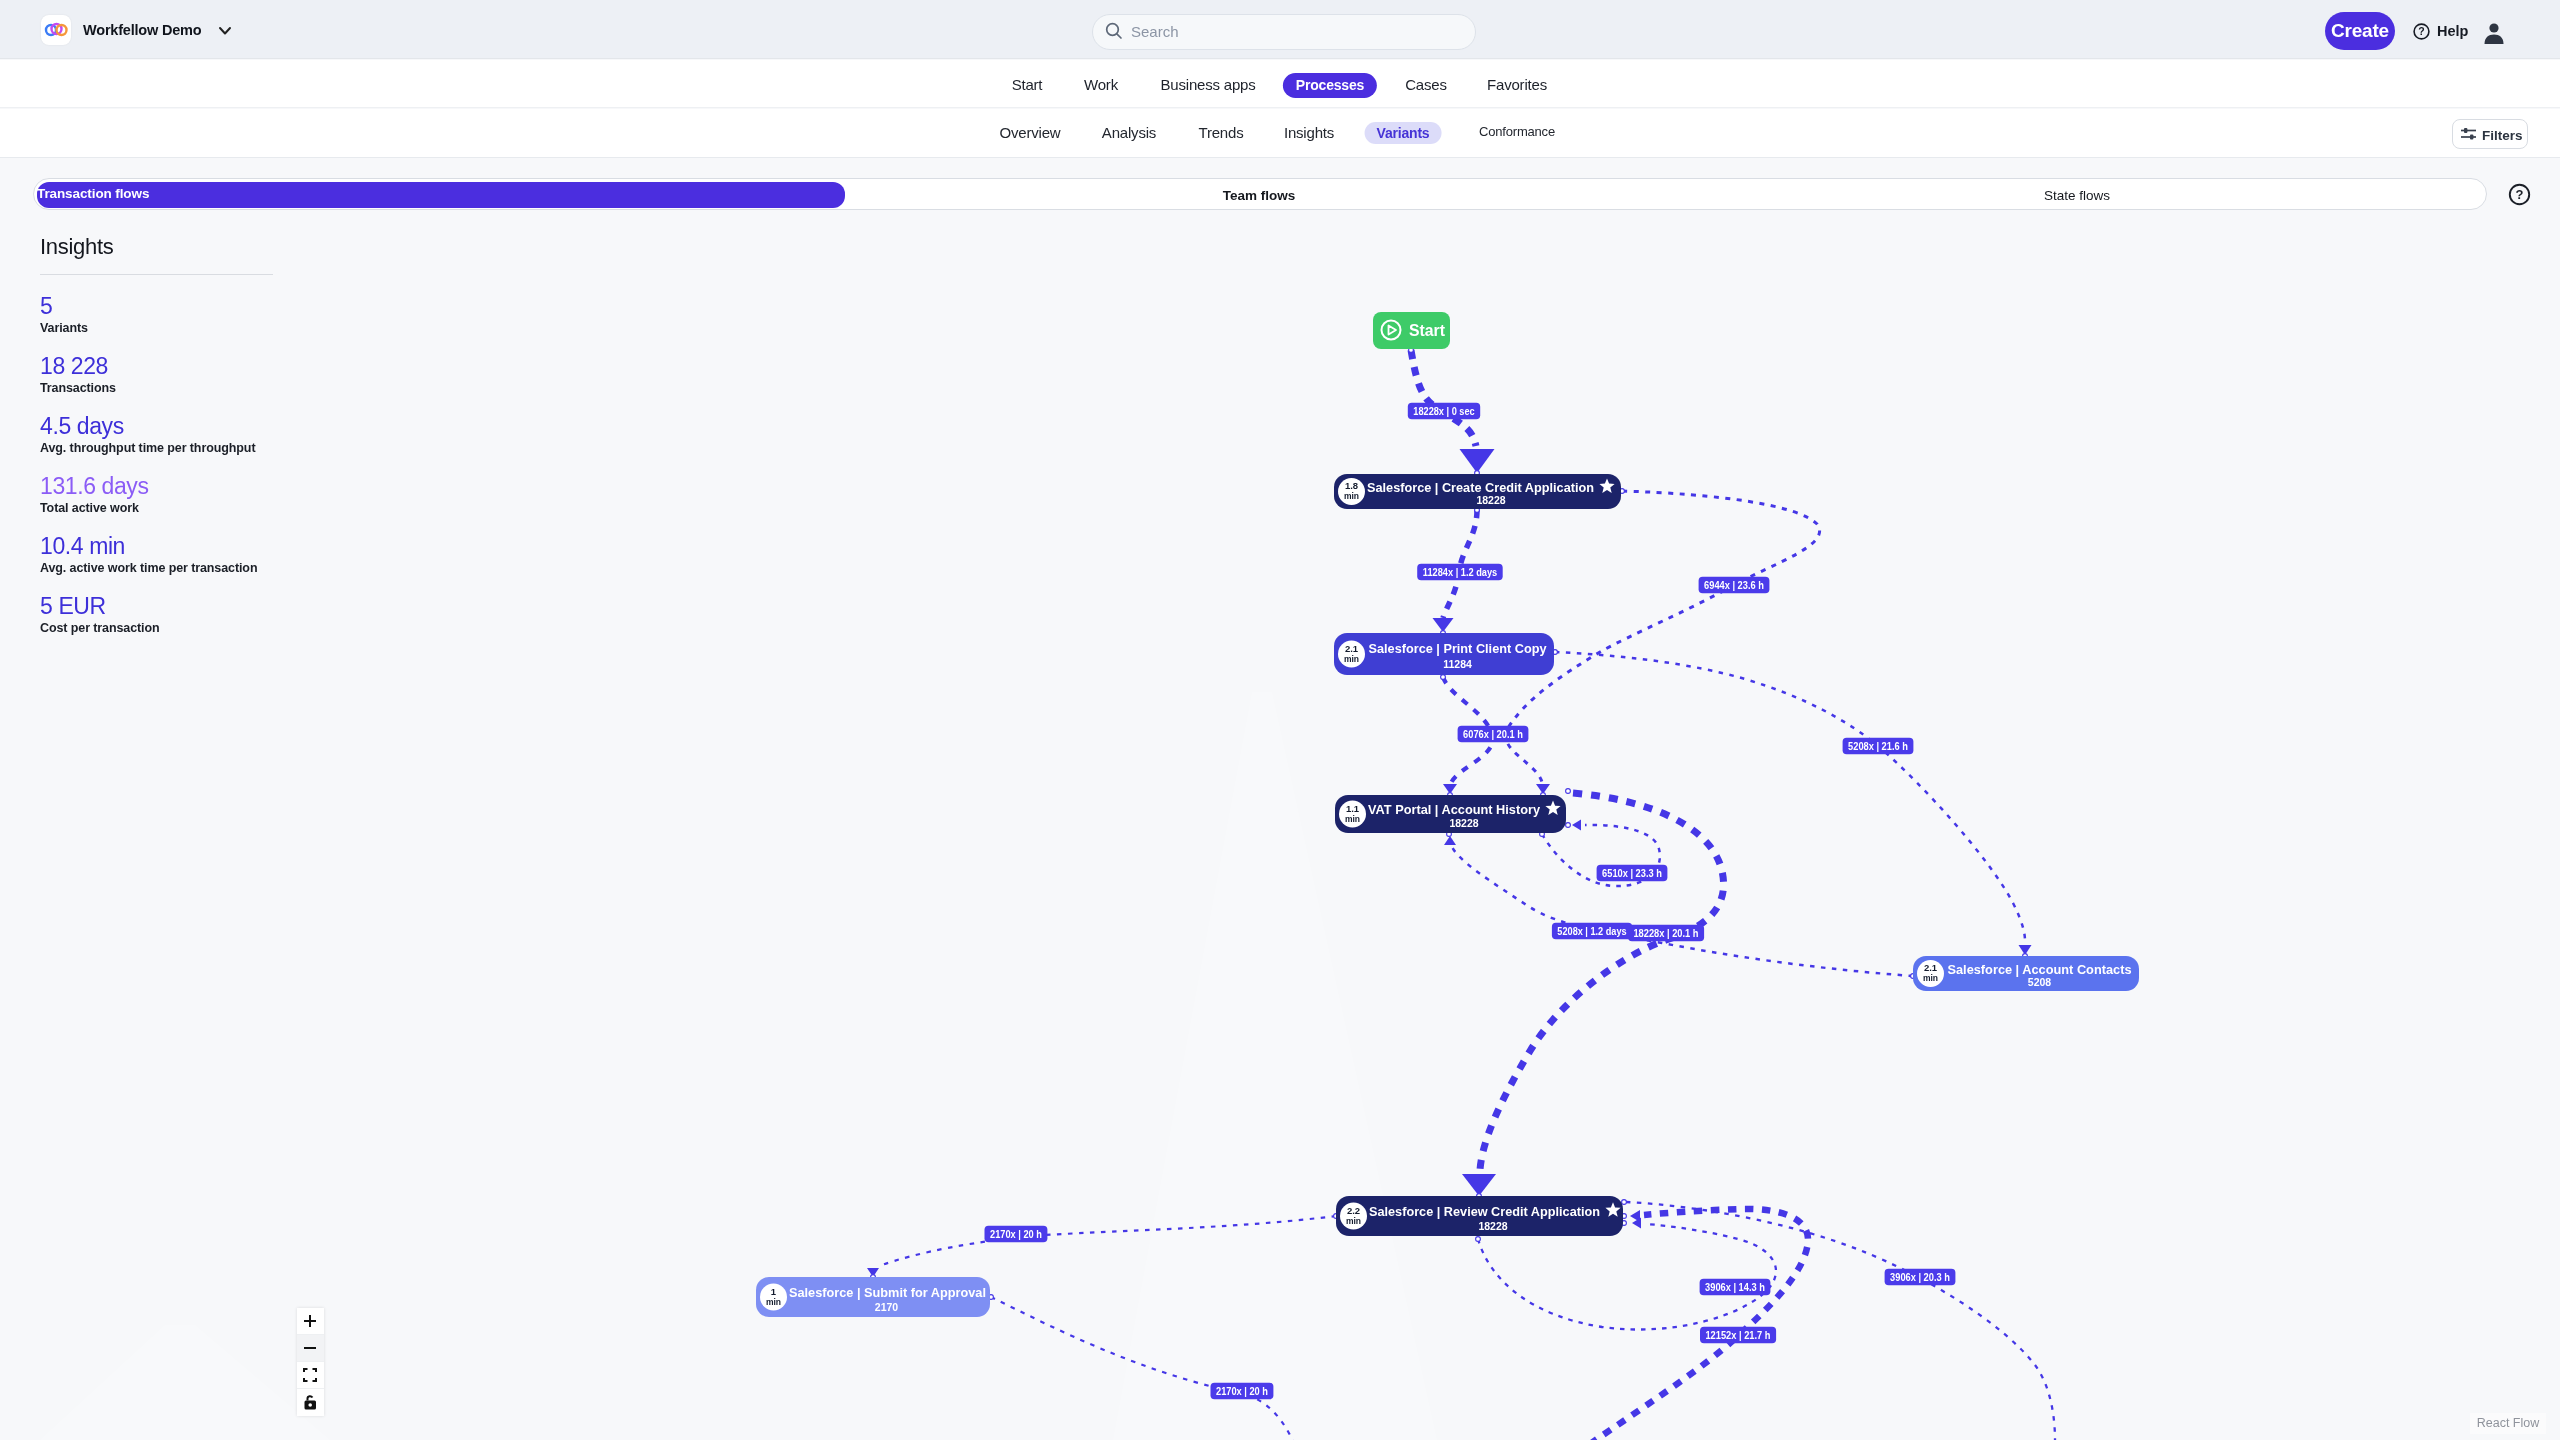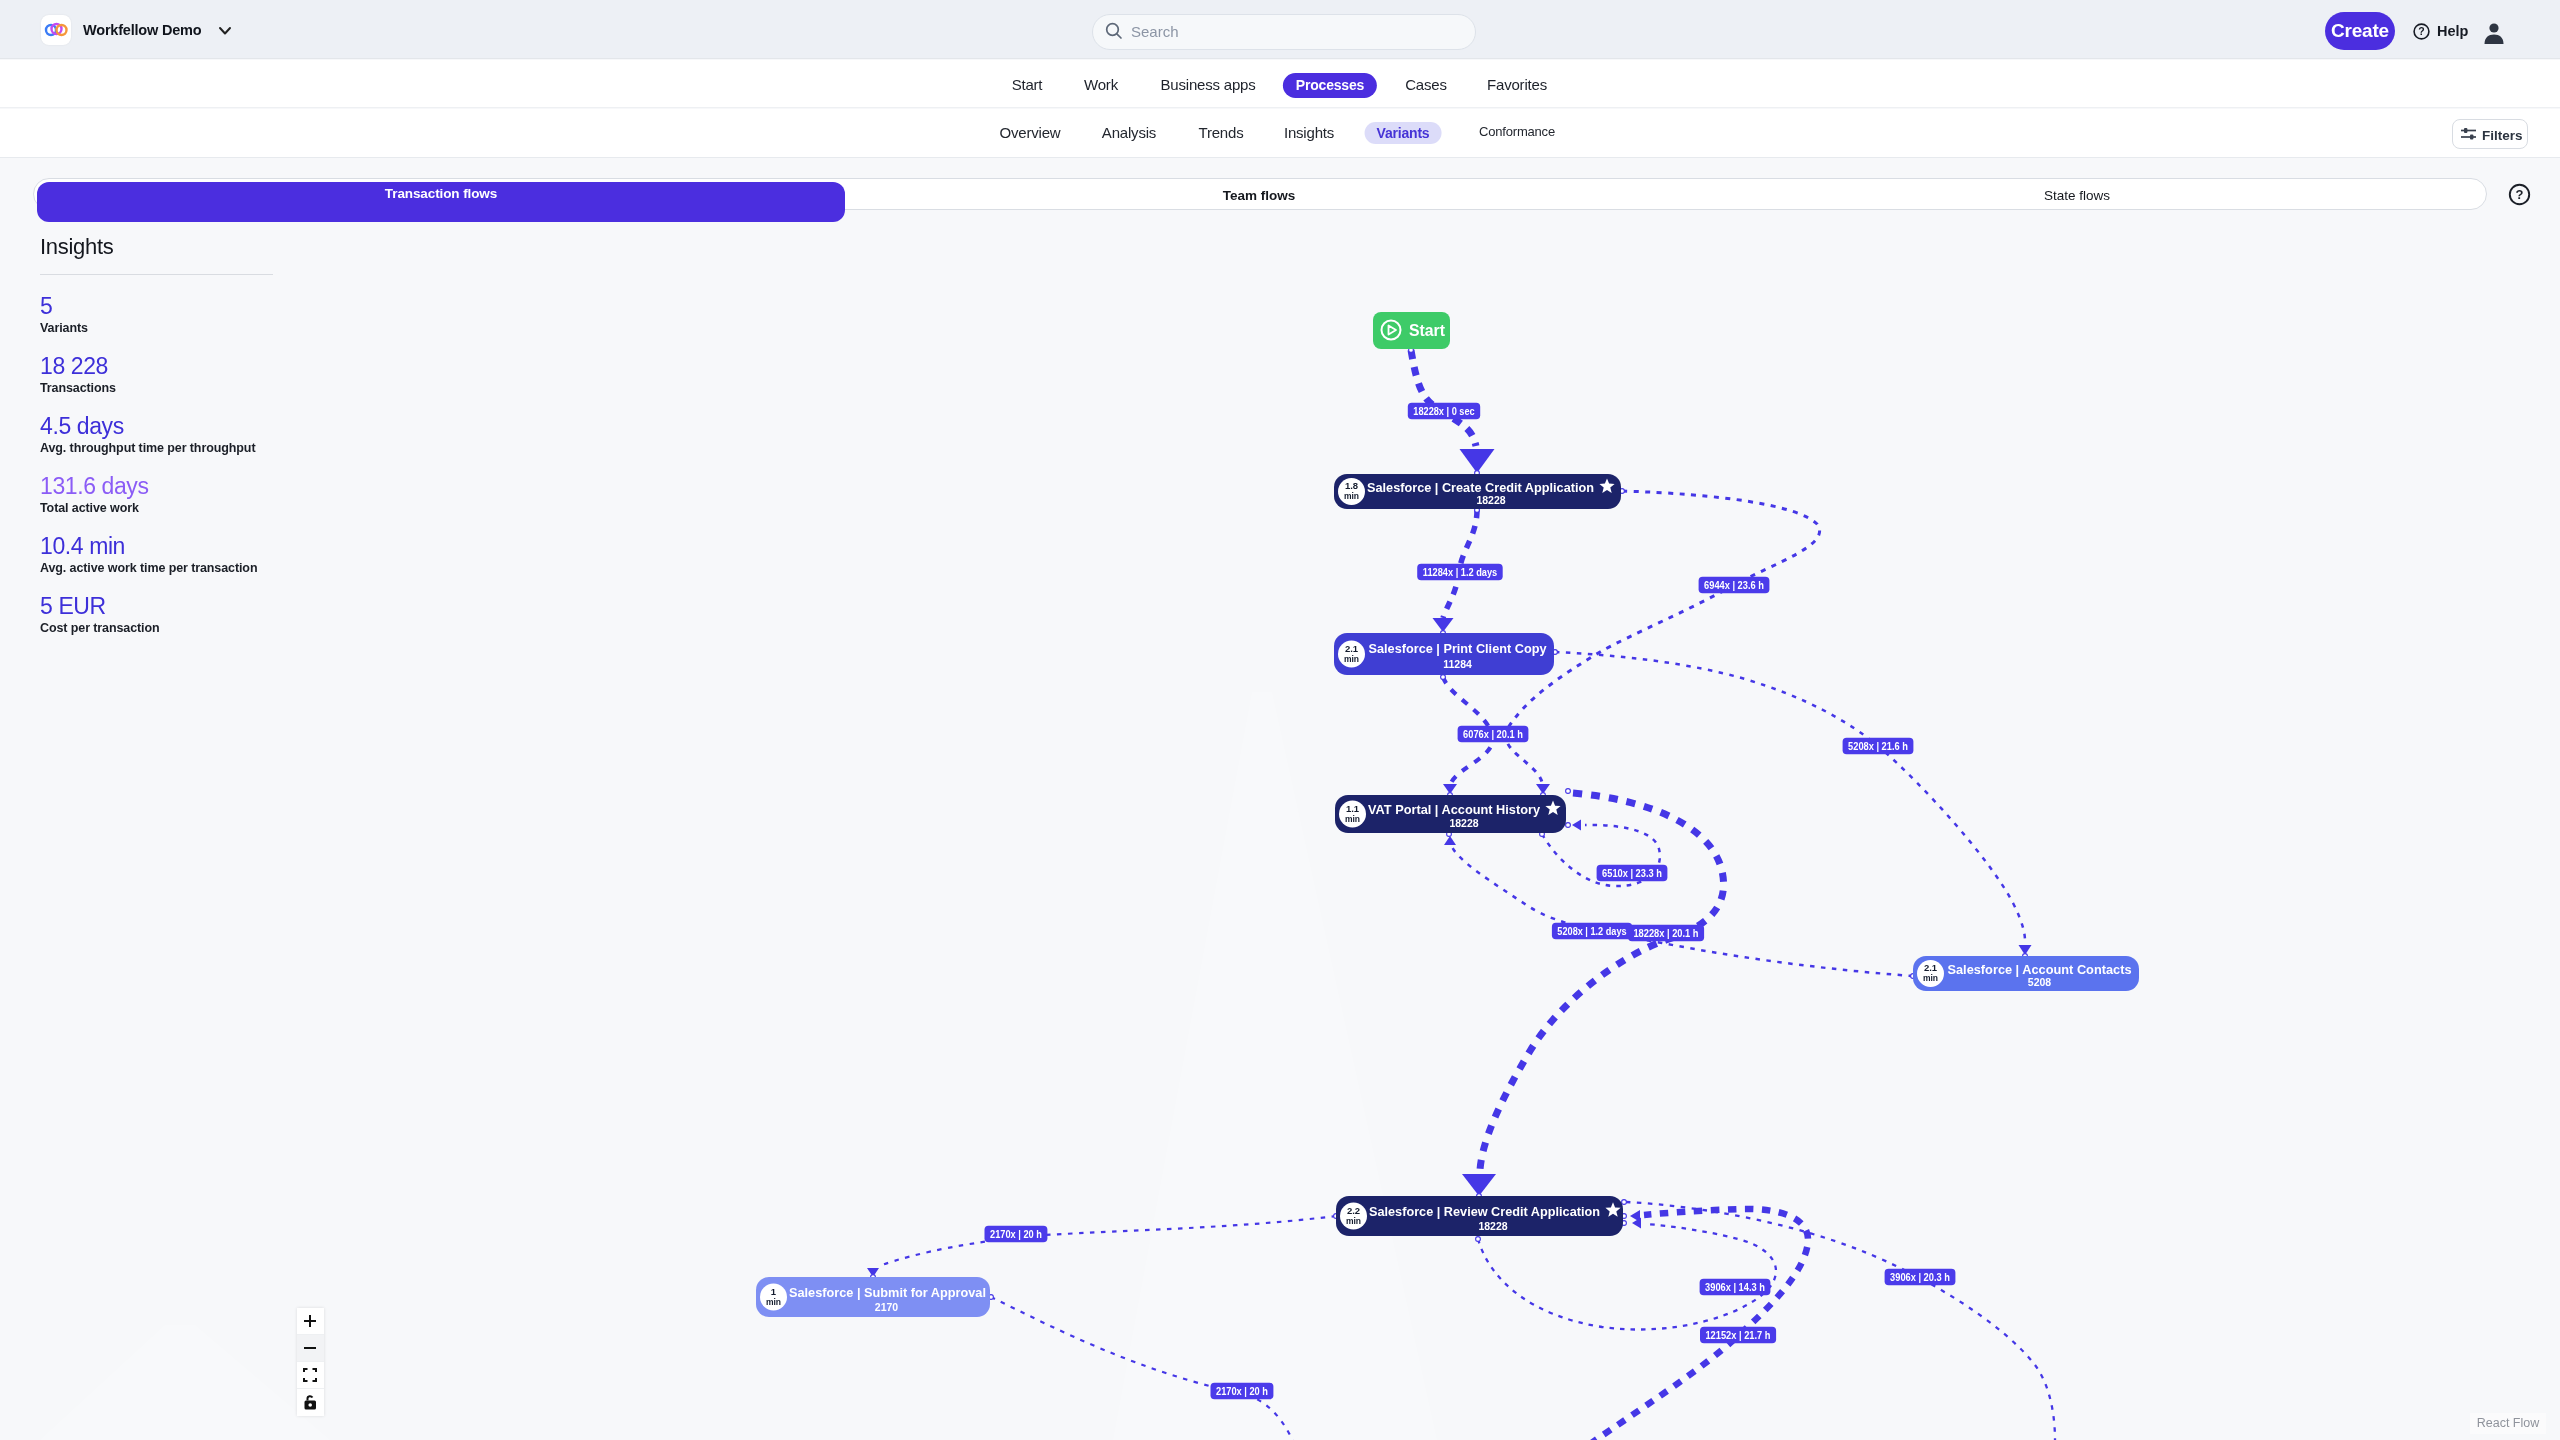"Transaction flows" div.abs { height: 40px -> 26px; text-align: center -> left }
